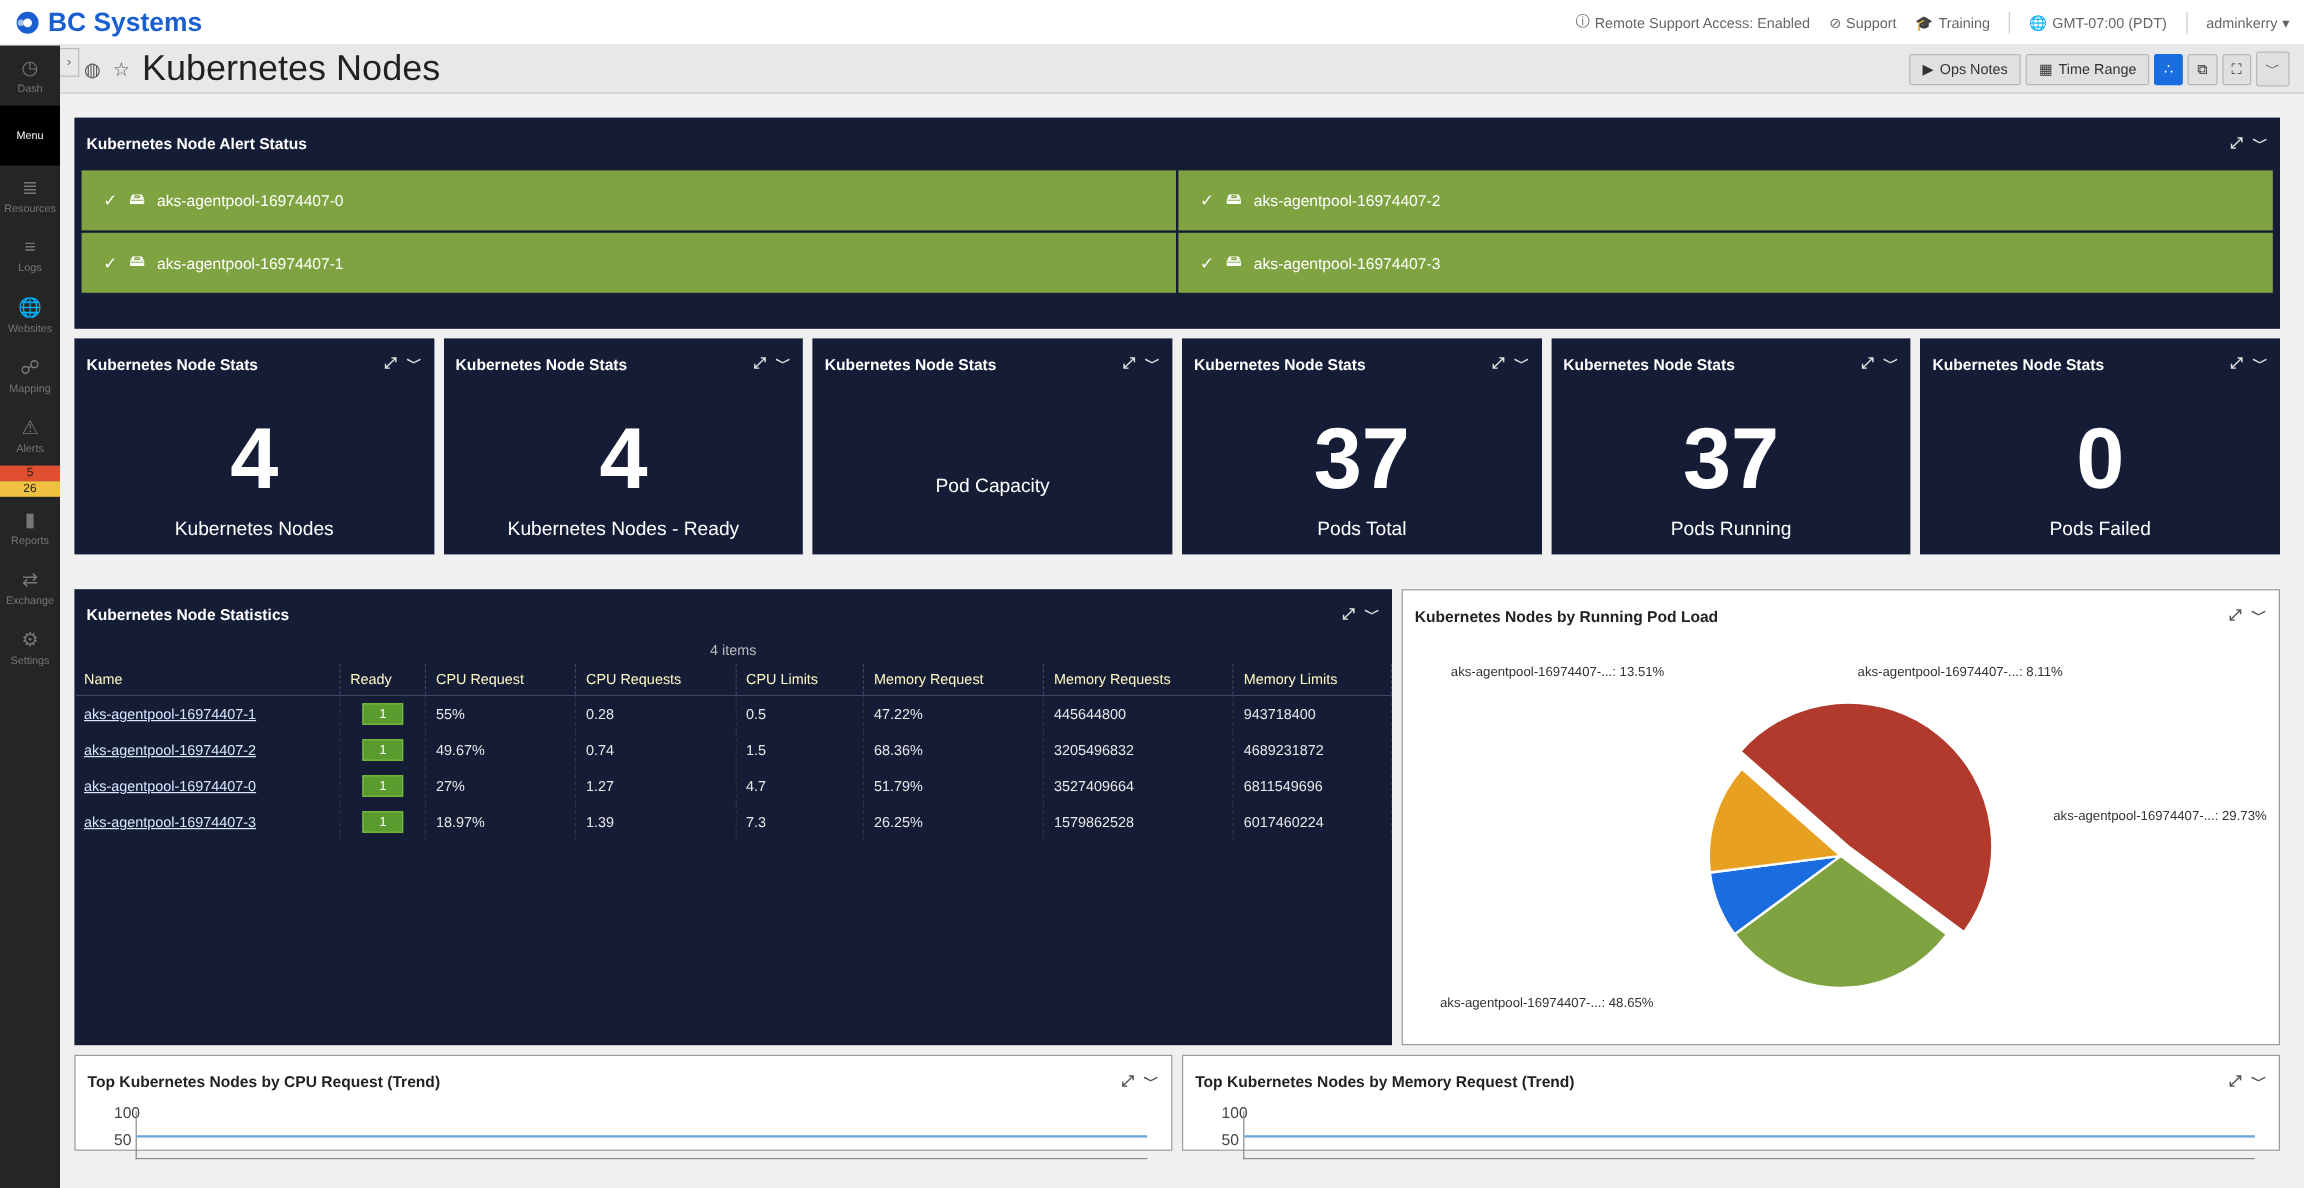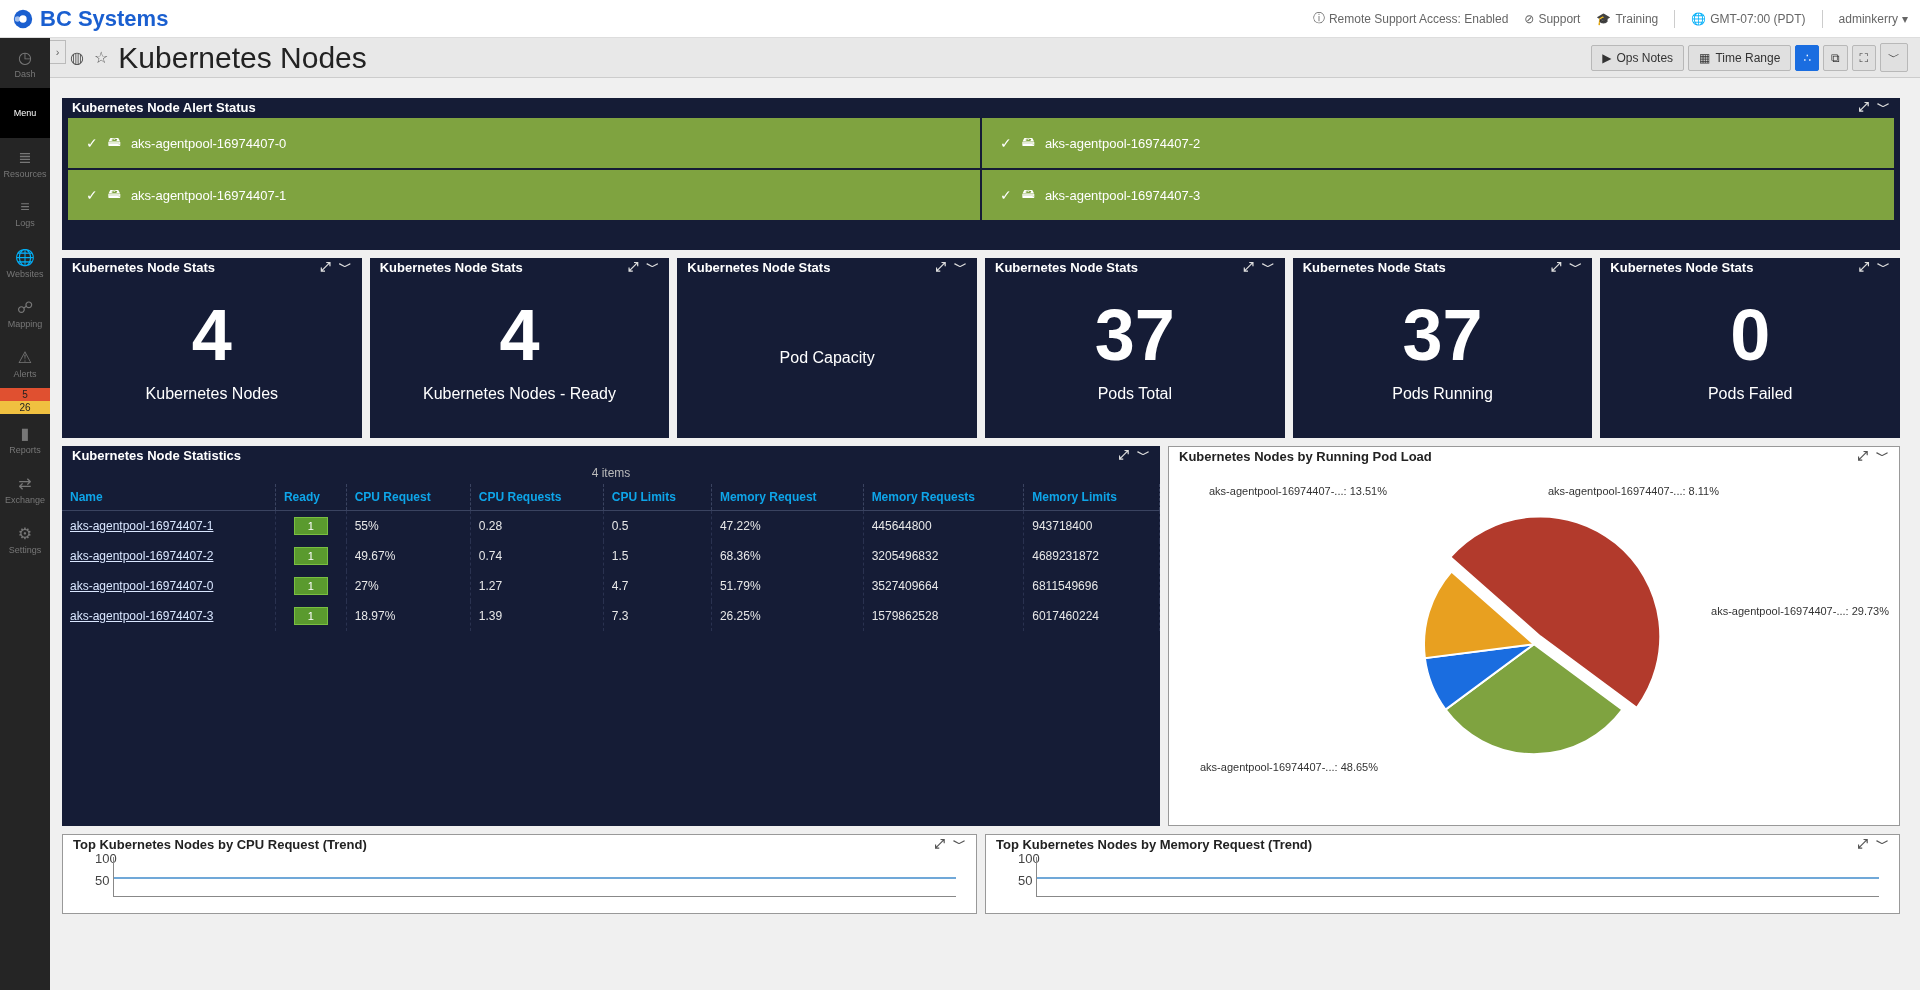"Kubernetes Node Alert Status" .widget-hd { padding: 0 10px -> 12px 10px }
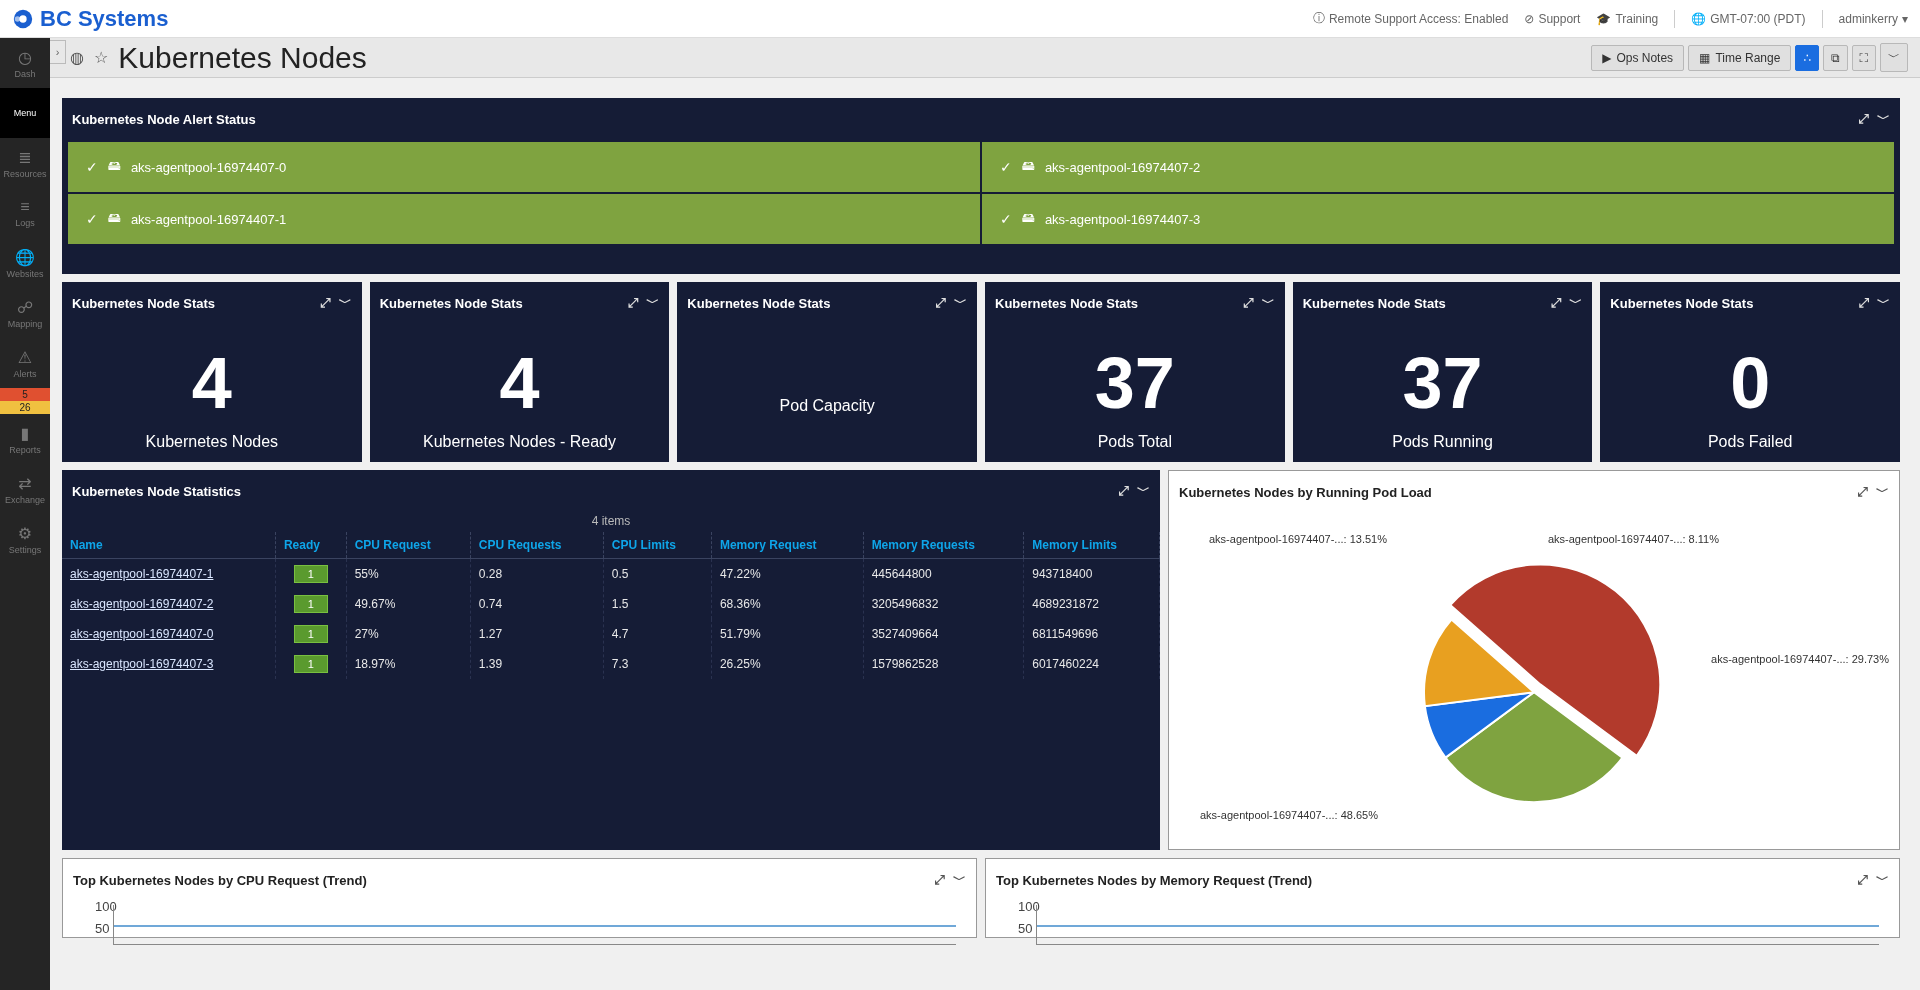"Kubernetes Node Statistics" .tworow .widget { margin-top: none -> 21px }
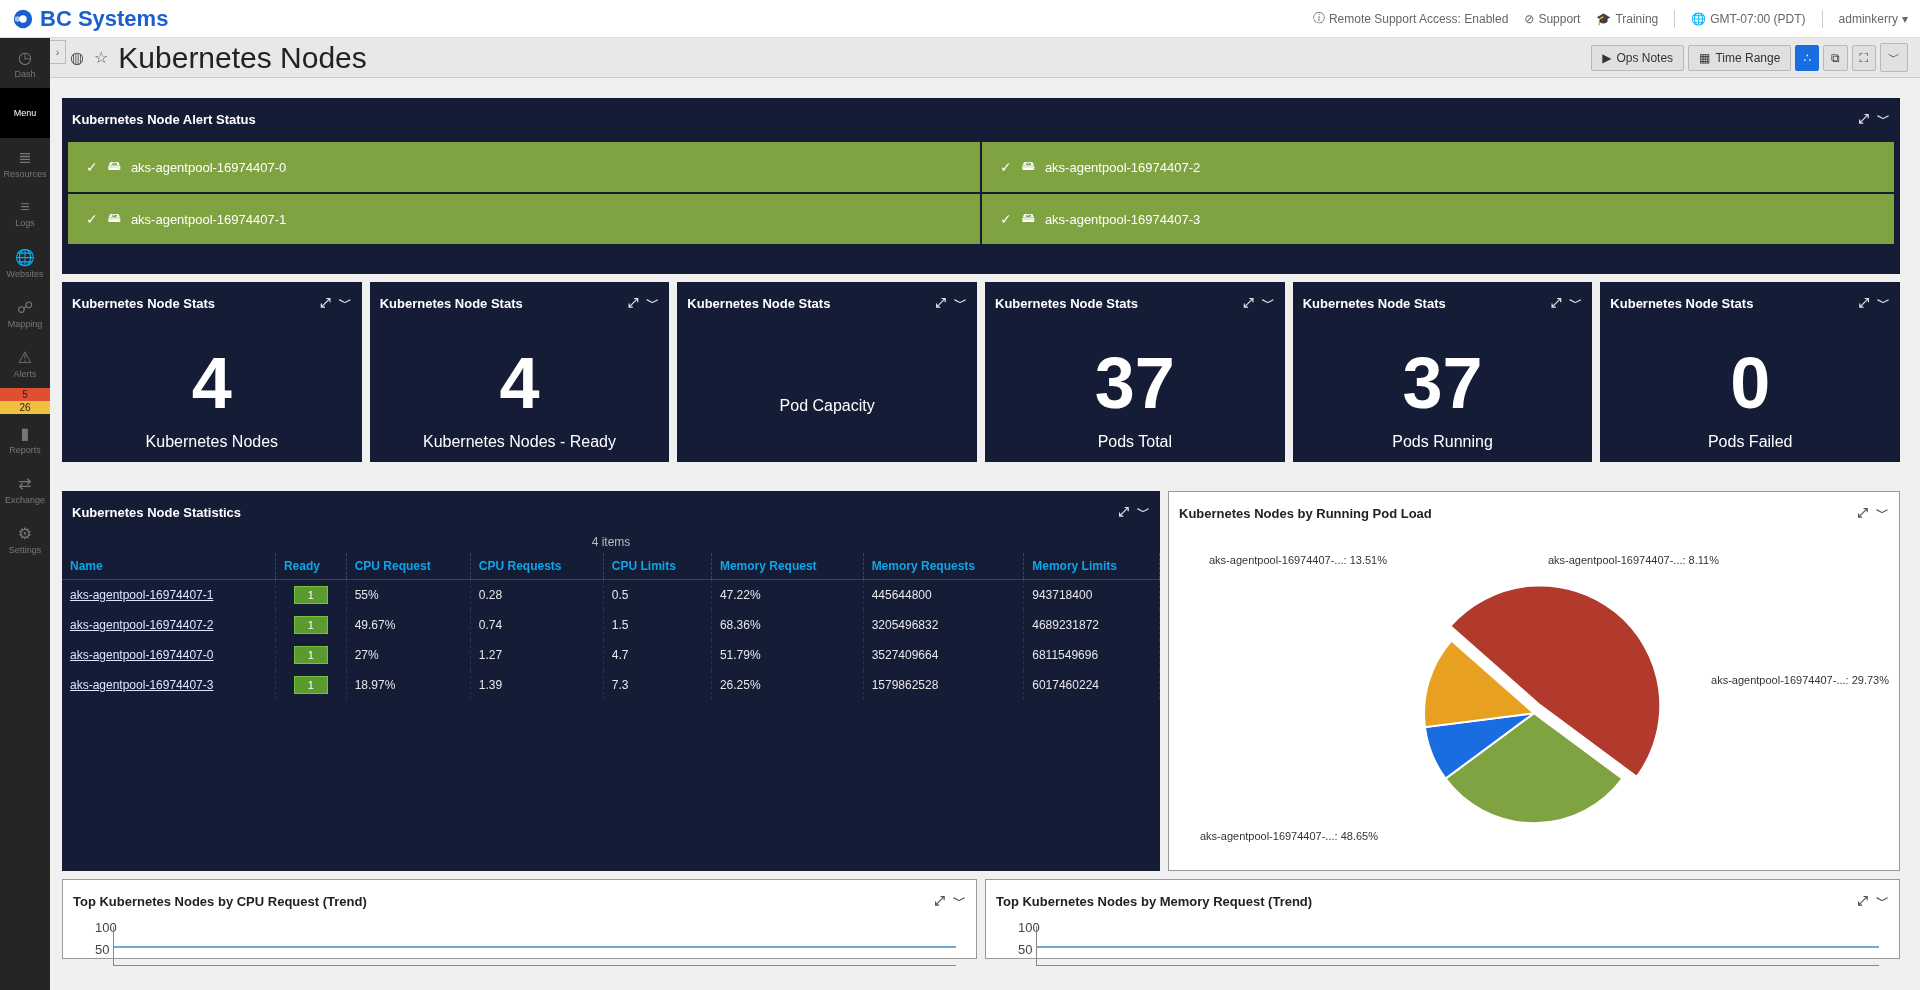"Name" .tbl th { color: #0ea5e9 -> #fef9c3; font-weight: 700 -> 400 }
